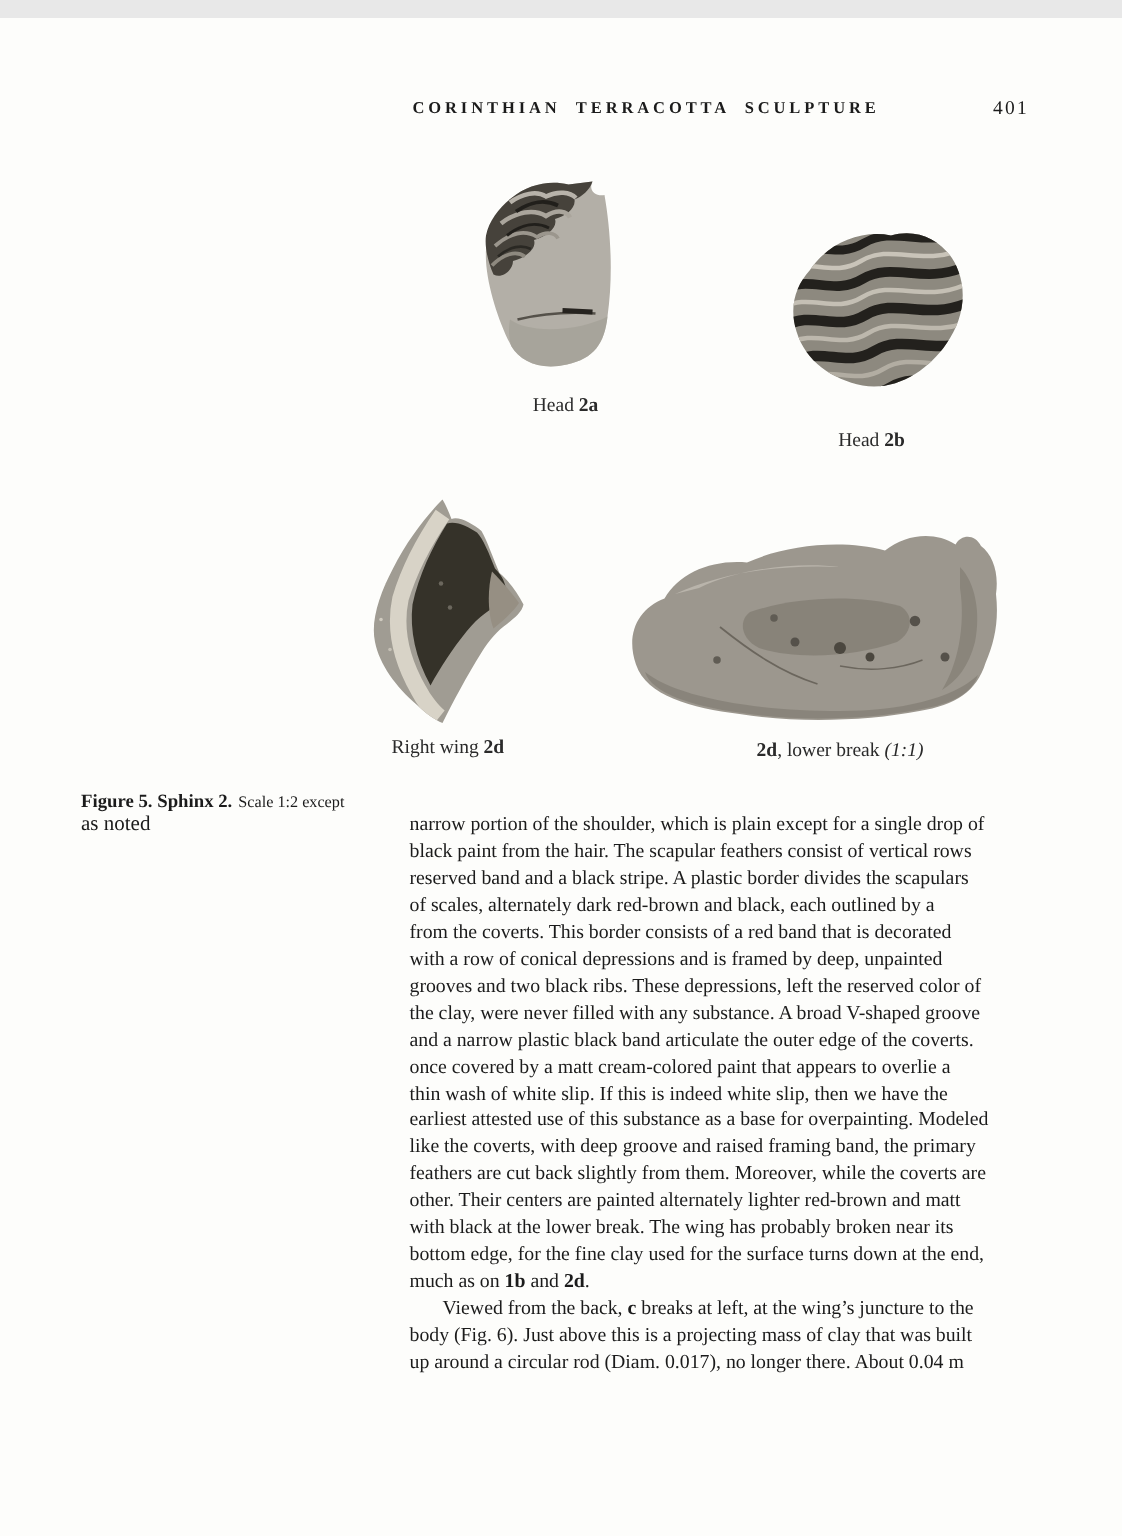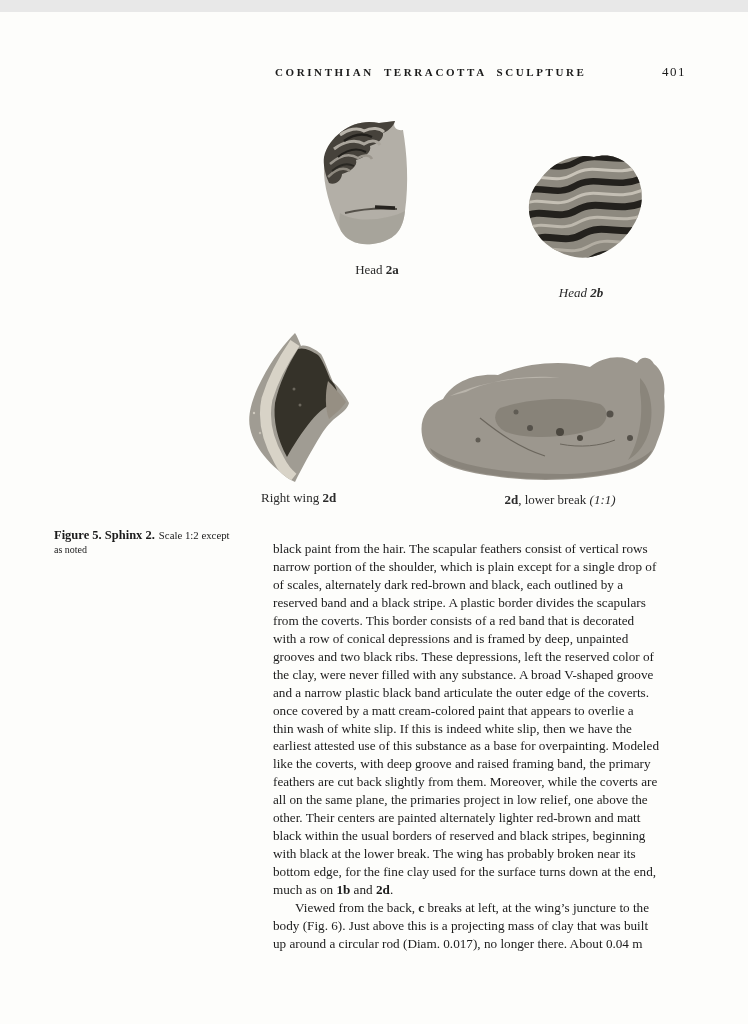"Head 2b" .cap-head-2b { font-style: italic -> none }
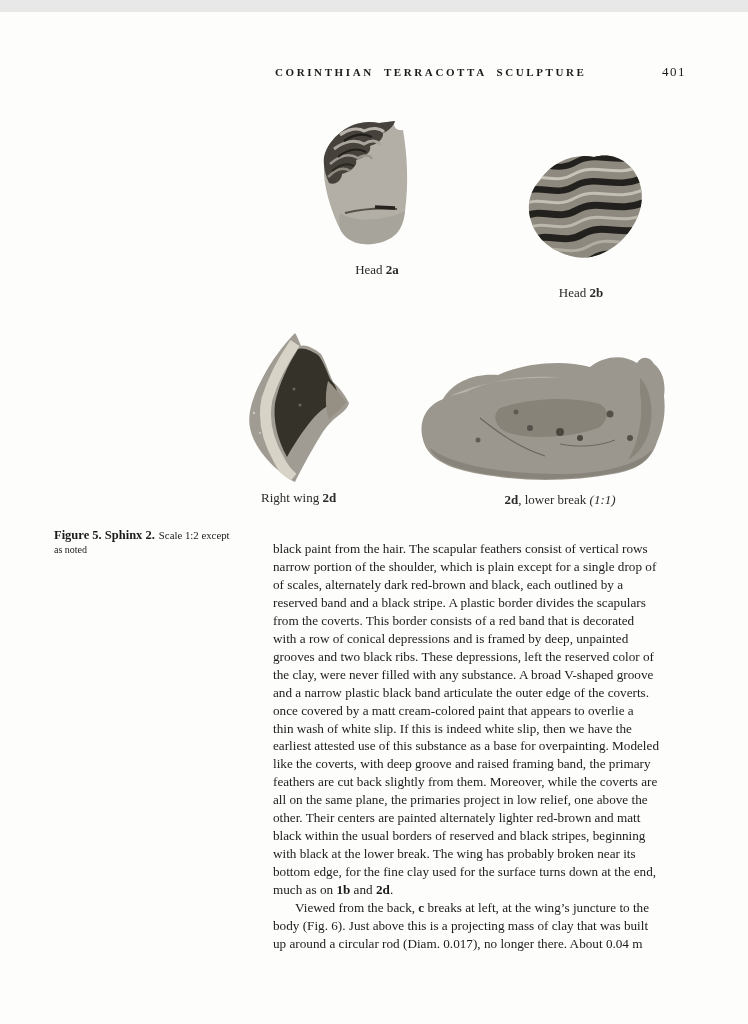"as noted" .fig-caption .fc-rest2 { font-size: 10px -> 14px }
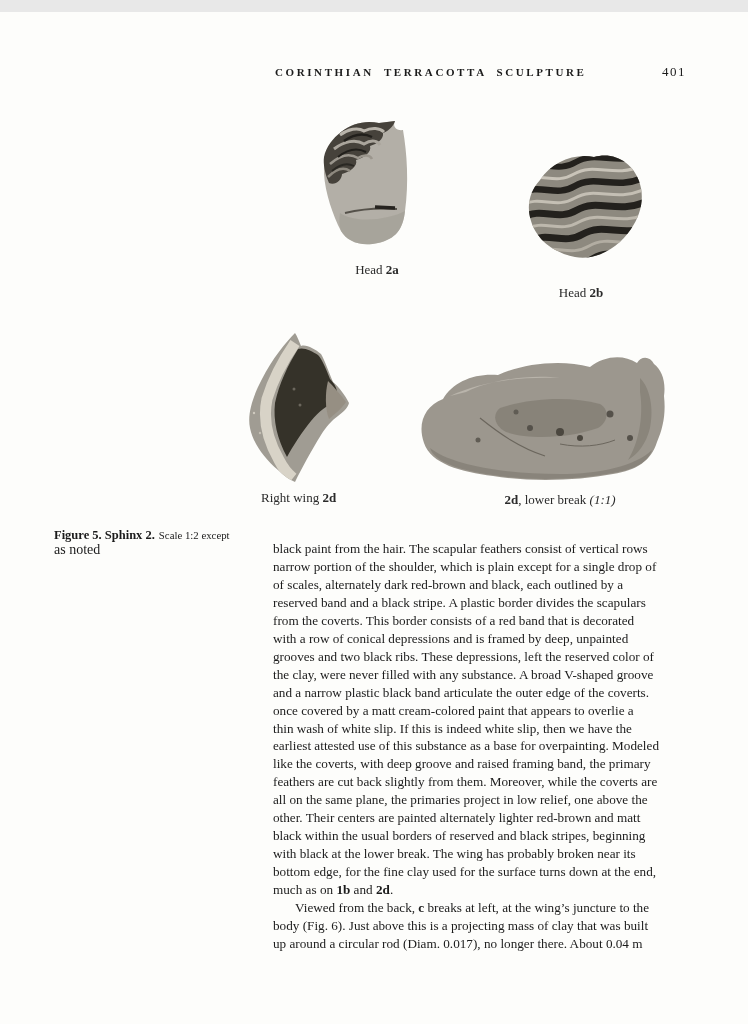"black paint from the hair." div.body-line { order: before "narrow portion of the shoulder," -> after "narrow portion of the shoulder," }
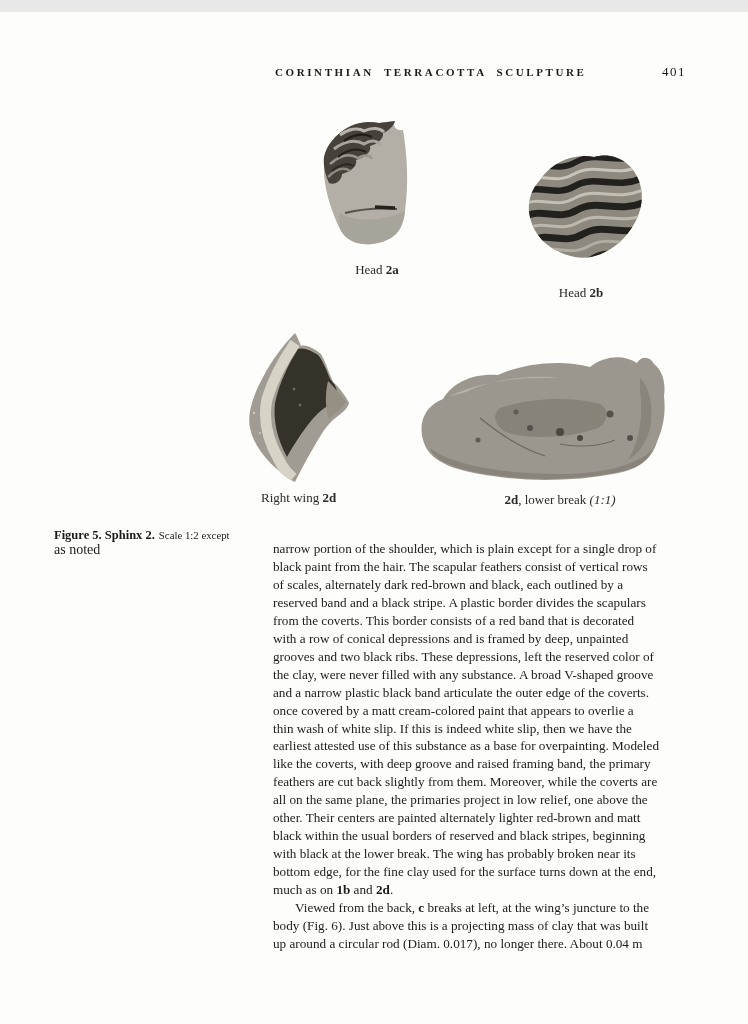"of scales, alternately dark red-brown" div.body-line { order: before "reserved band and a black" -> after "reserved band and a black" }
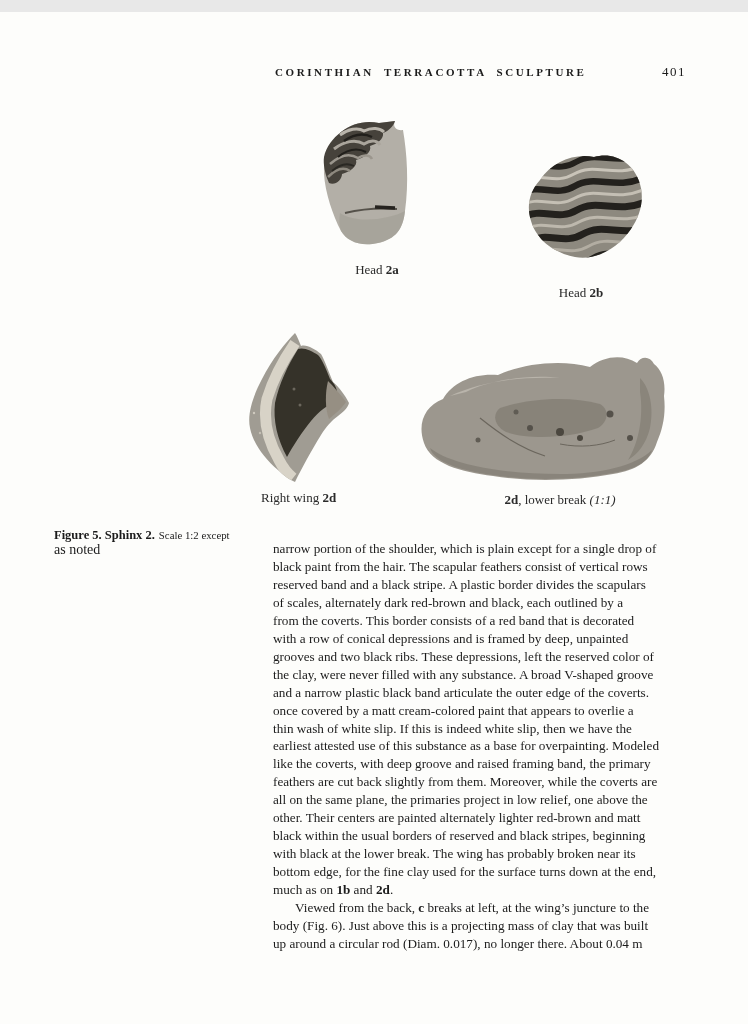"all on the same plane," div.body-line { html: <div><span>all on the same plane, the primaries project in low relief, one above the</span></div> -> none }
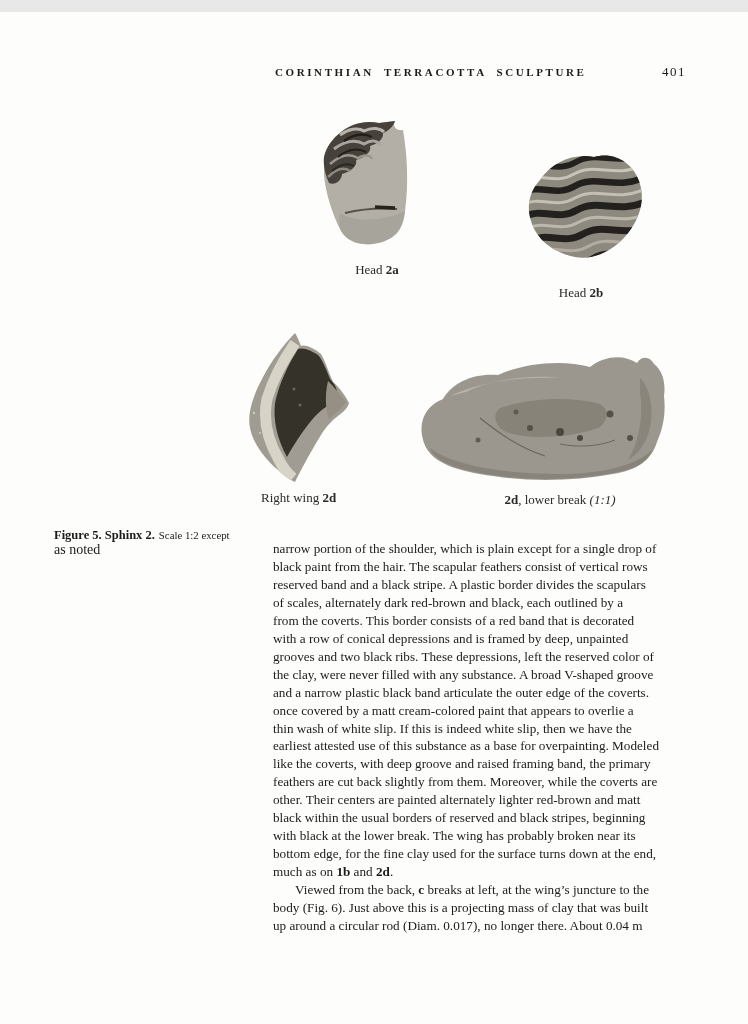"black within the usual borders" div.body-line { html: <div><span>black within the usual borders of reserved and black stripes, beginning</span></div> -> none }
